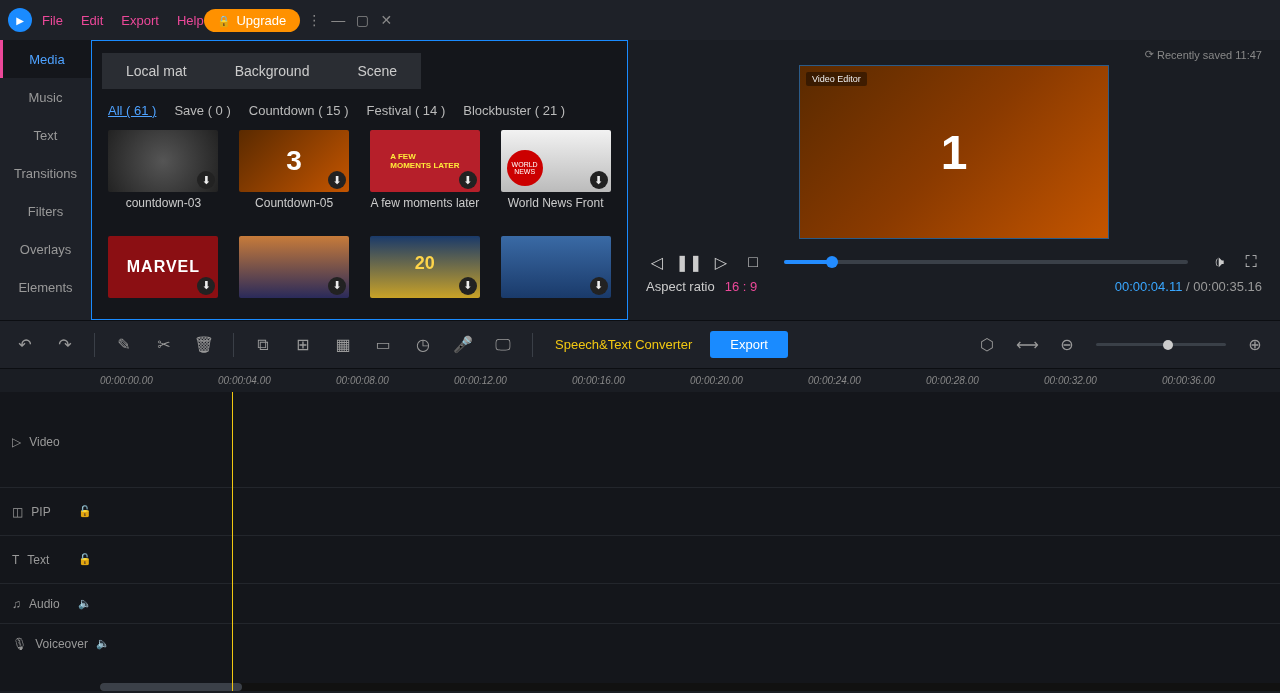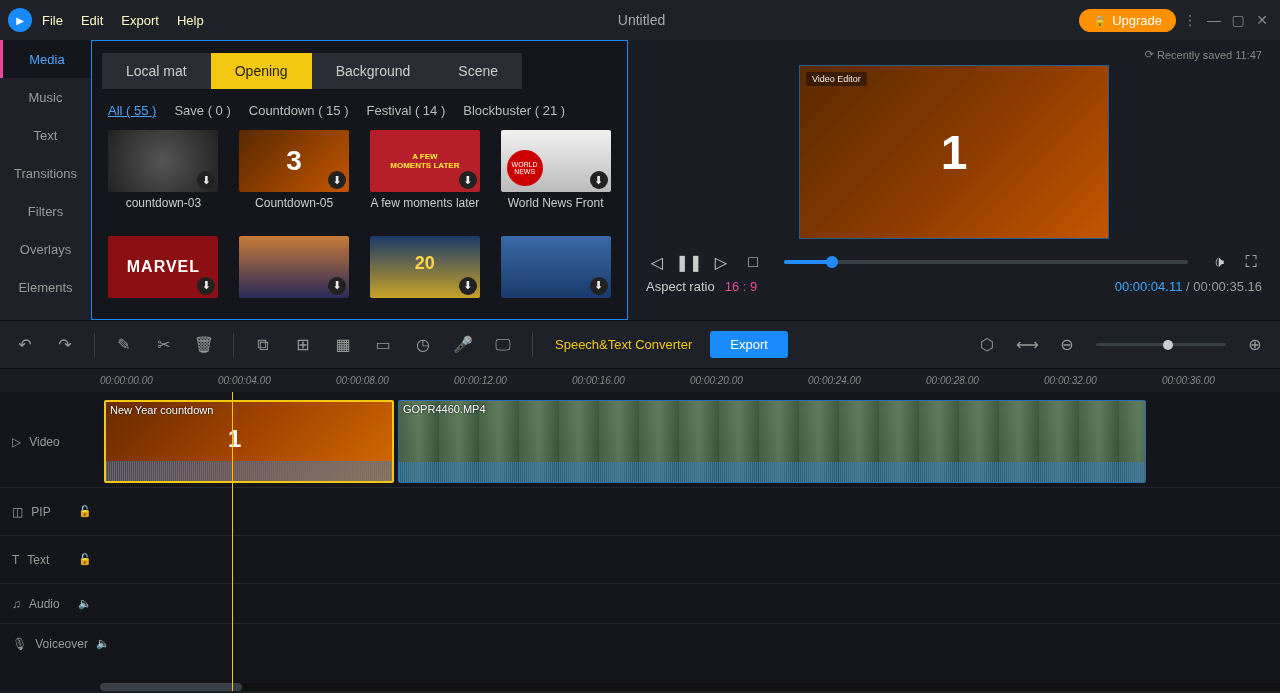"File" .menubar span { color: #fef9c3 -> #ec4899 }
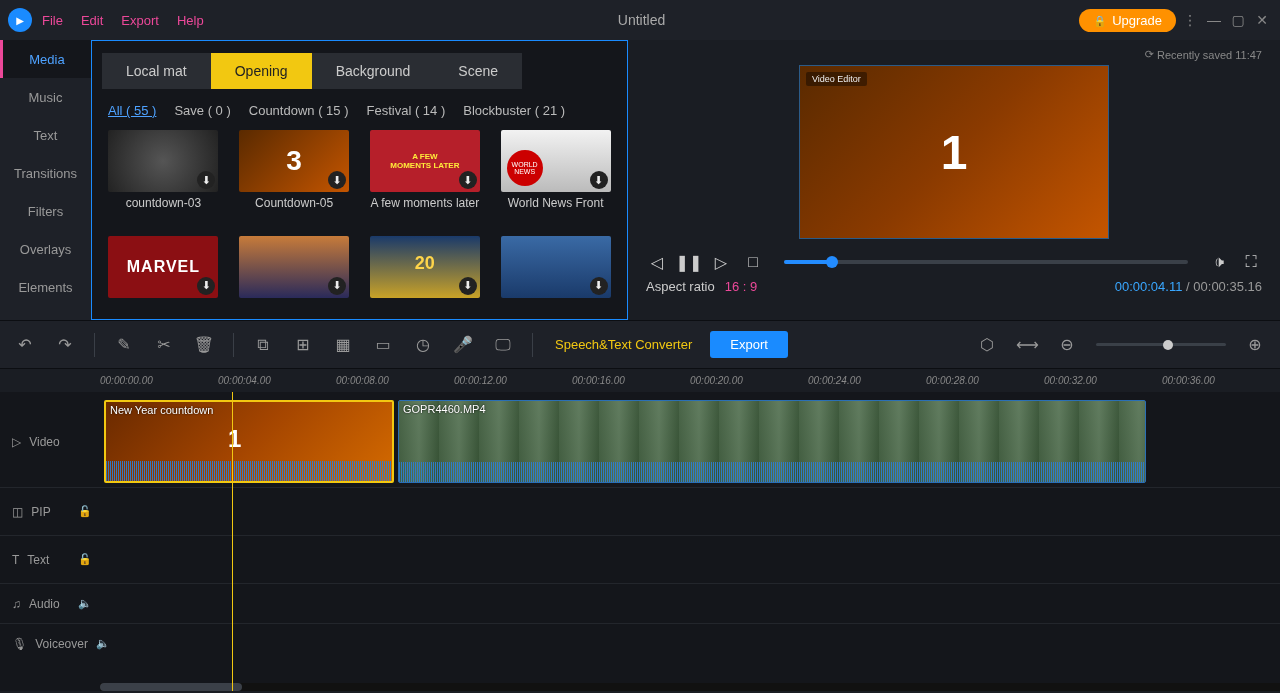"Untitled" div.title-center { html: <div>Untitled</div> -> none }
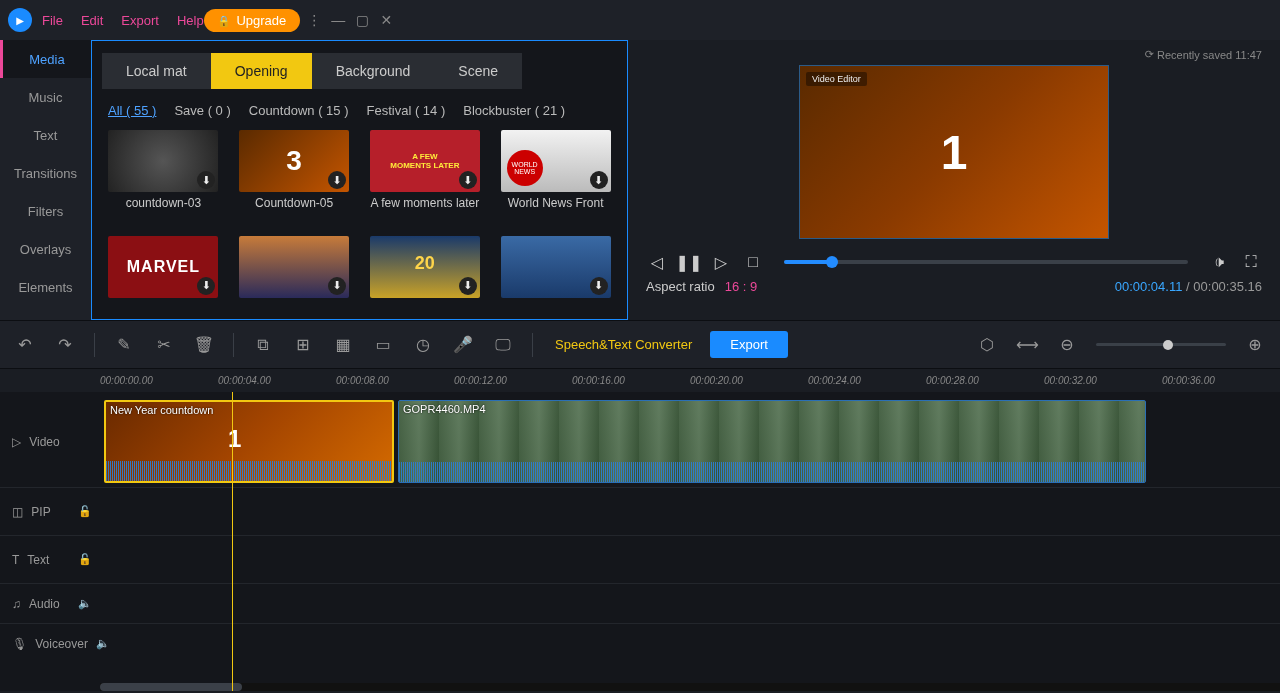"Opening" div.mat-tab { html: <div>Opening</div> -> none }
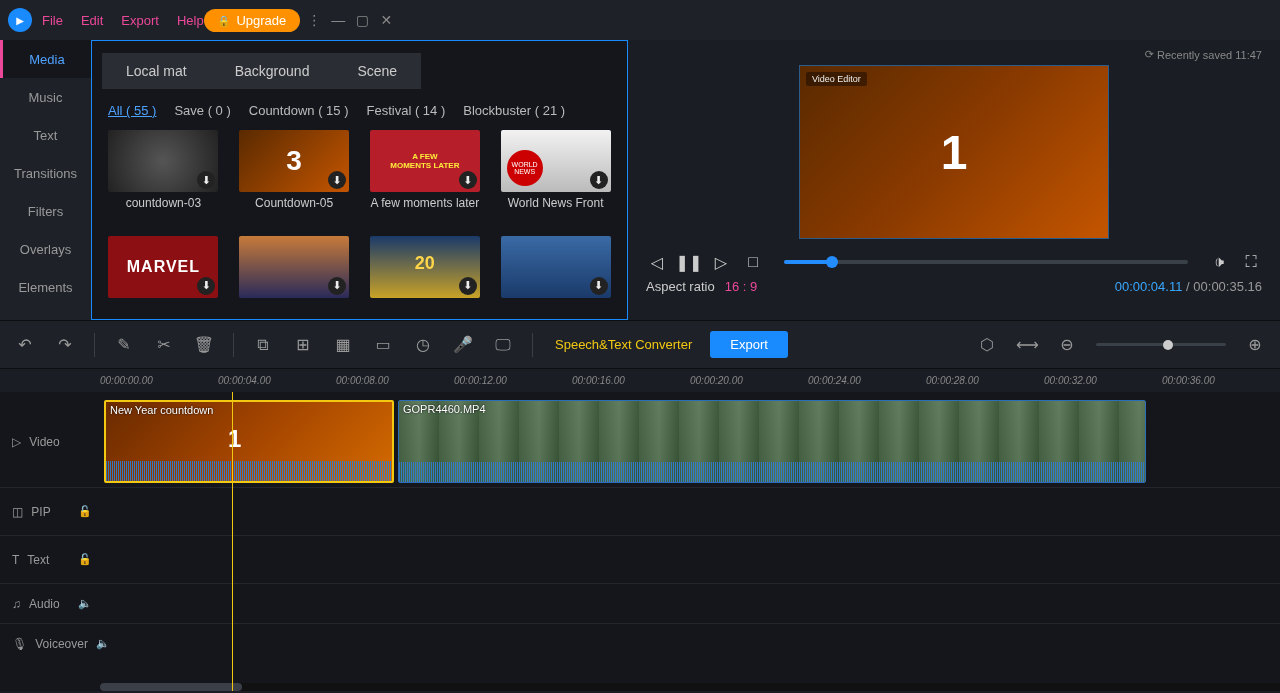"All ( 55 )" span.cat-item { text: 55 -> 61 }
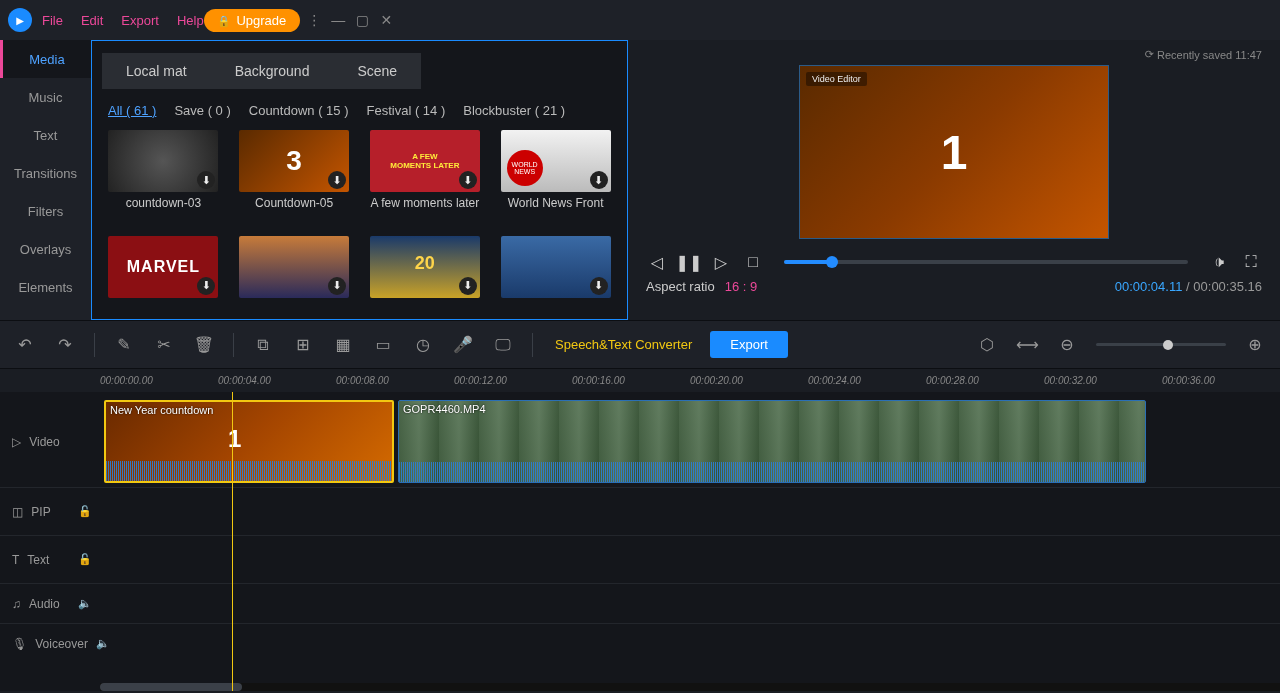"A FEW" span { text-align: center -> left }
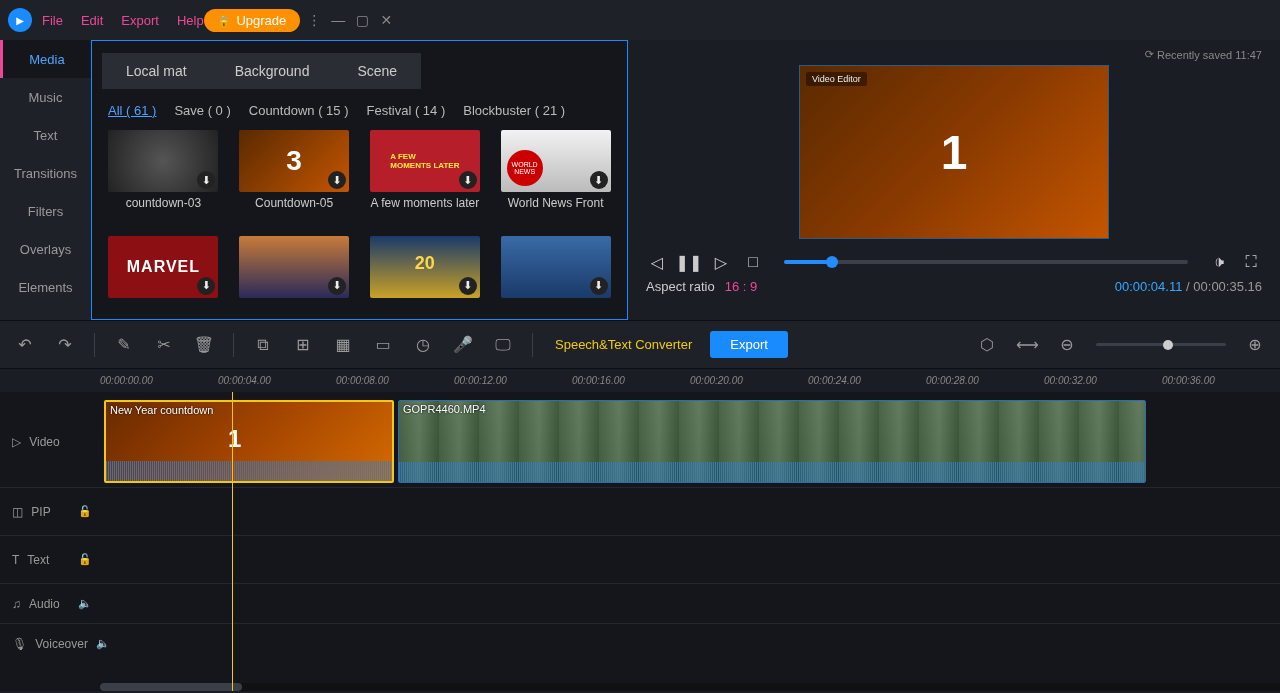"New Year countdown" div.tr-body { html: <div> <div> <span>New Year countdown</span> <span>1</span> <div></div> </div> <div> <span>GOPR4460.MP4</span> <div></div> <div></div> </div> </div> -> none }
